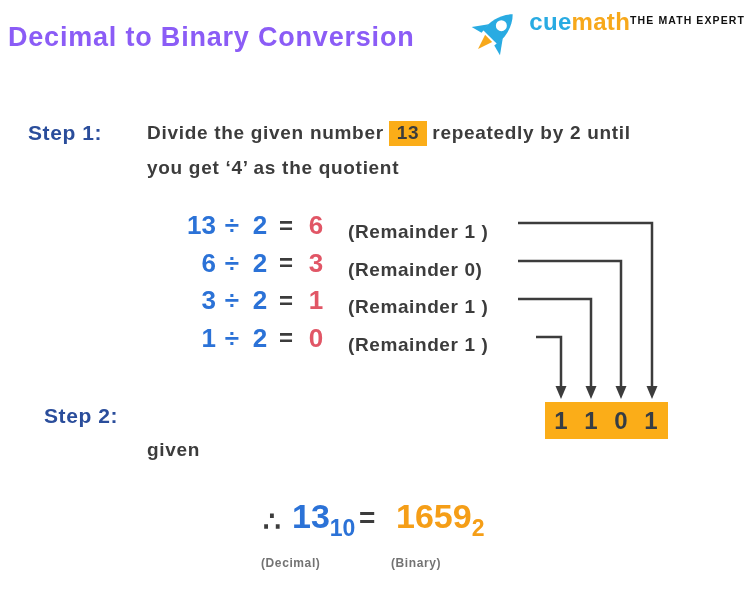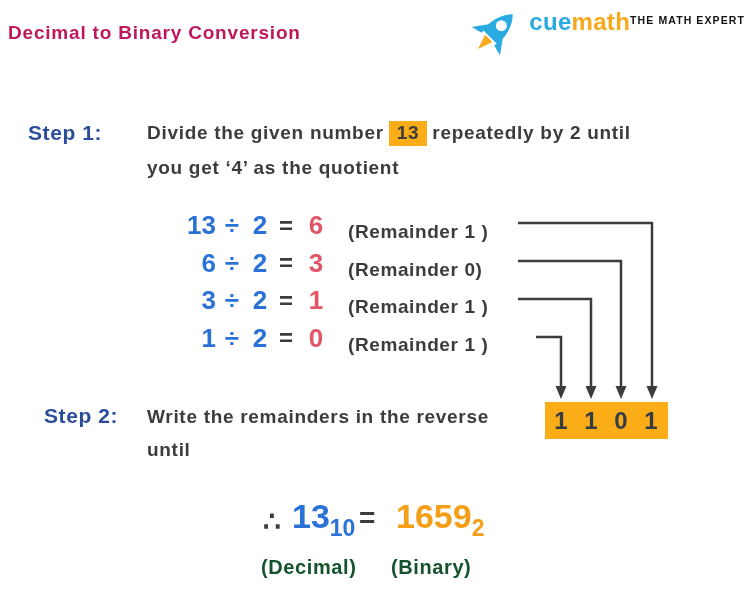"Decimal to Binary Conversion" .page-title { color: #be185d -> #8b5cf6; font-size: 19px -> 27px }
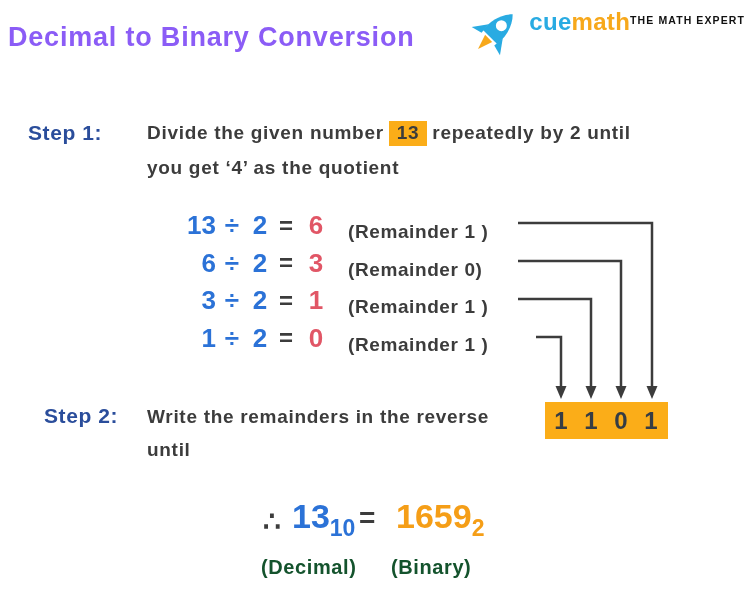"Write the remainders in the" div.step-text { html: <div>Write the remainders in the reverse</div> -> none }
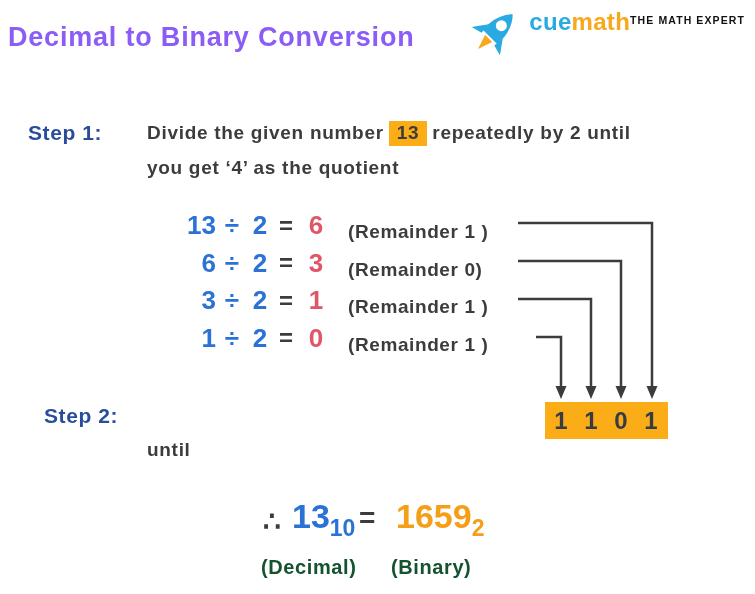"until" div.step-text { text: until -> given }
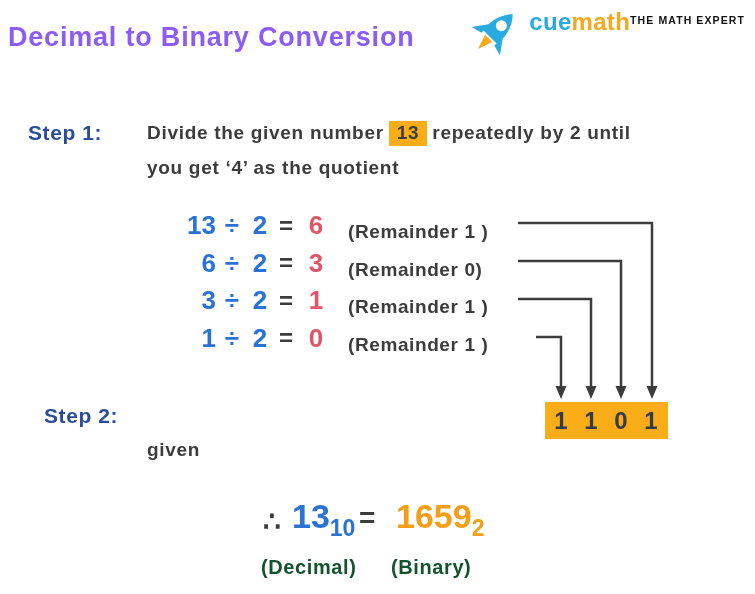"(Decimal)" .base-label { color: #14532d -> #737373; font-size: 20px -> 12px }
